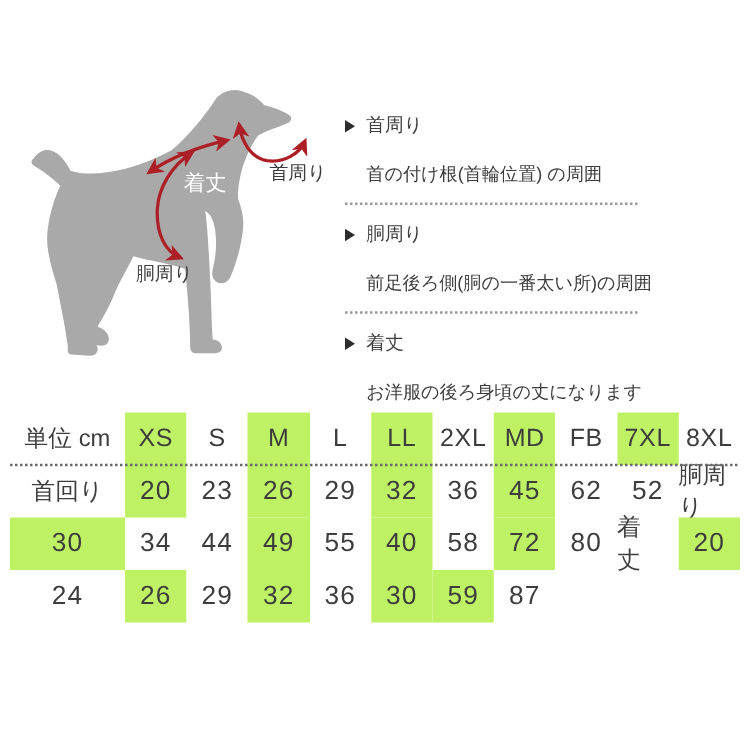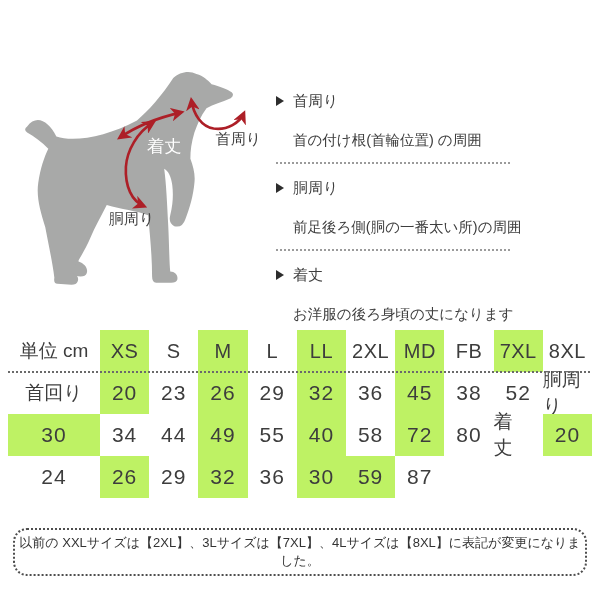"38" div.cell { text: 38 -> 62 }
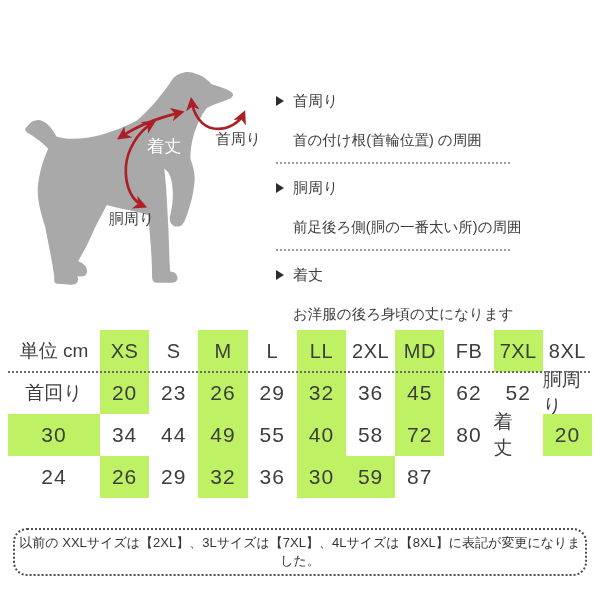"以前の" div.footer-note { html: <div>以前の XXLサイズは【2XL】、3Lサイズは【7XL】、4Lサイズは【8XL】に表記が変更になりました。</div> -> none }
